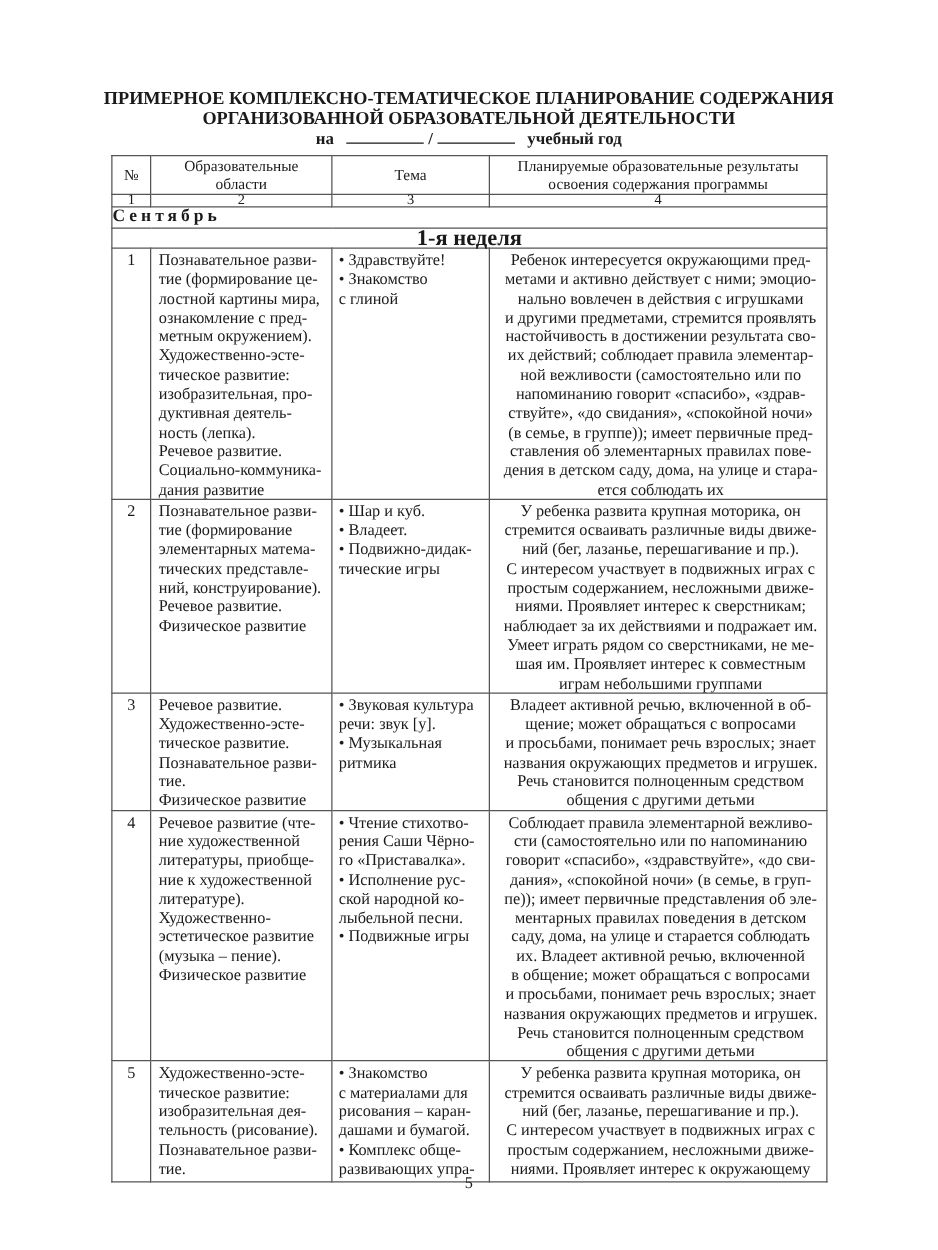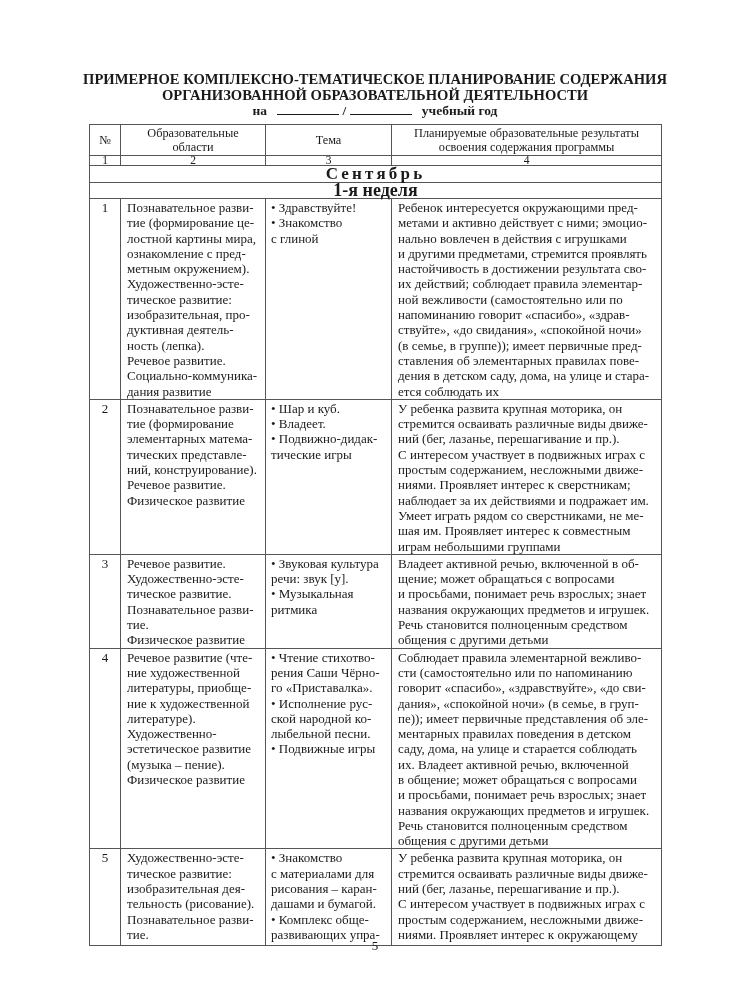"Сентябрь" tr.month td { font-size: 17px -> 14px; text-align: center -> none }
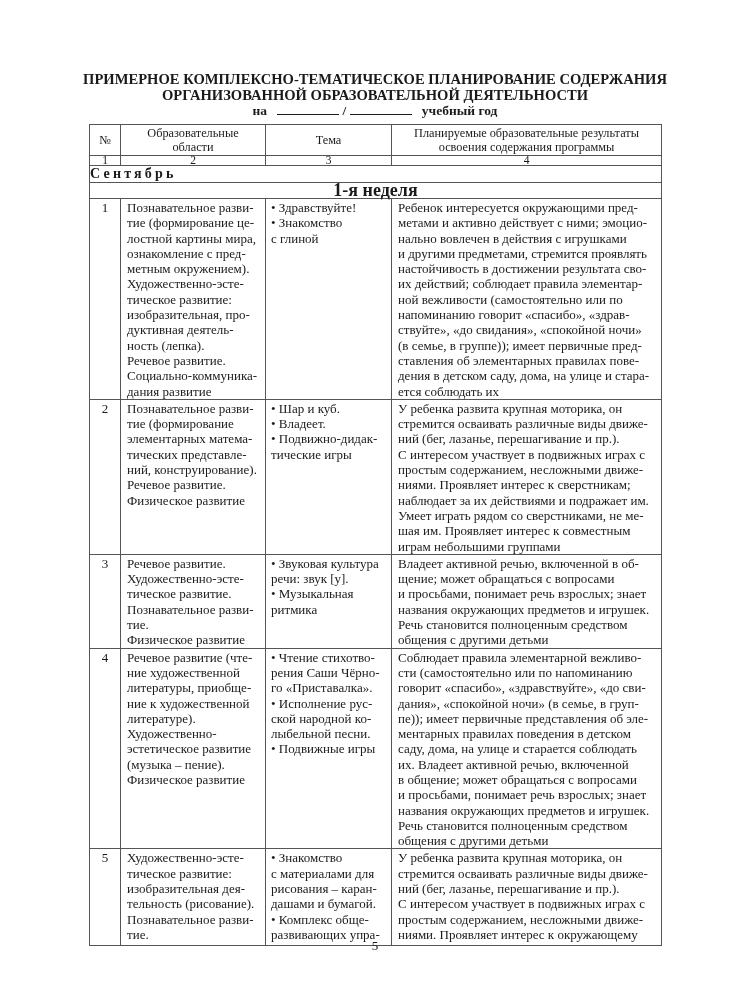"Ребенок интересуется окружающими пред-" td.result { text-align: none -> center }
